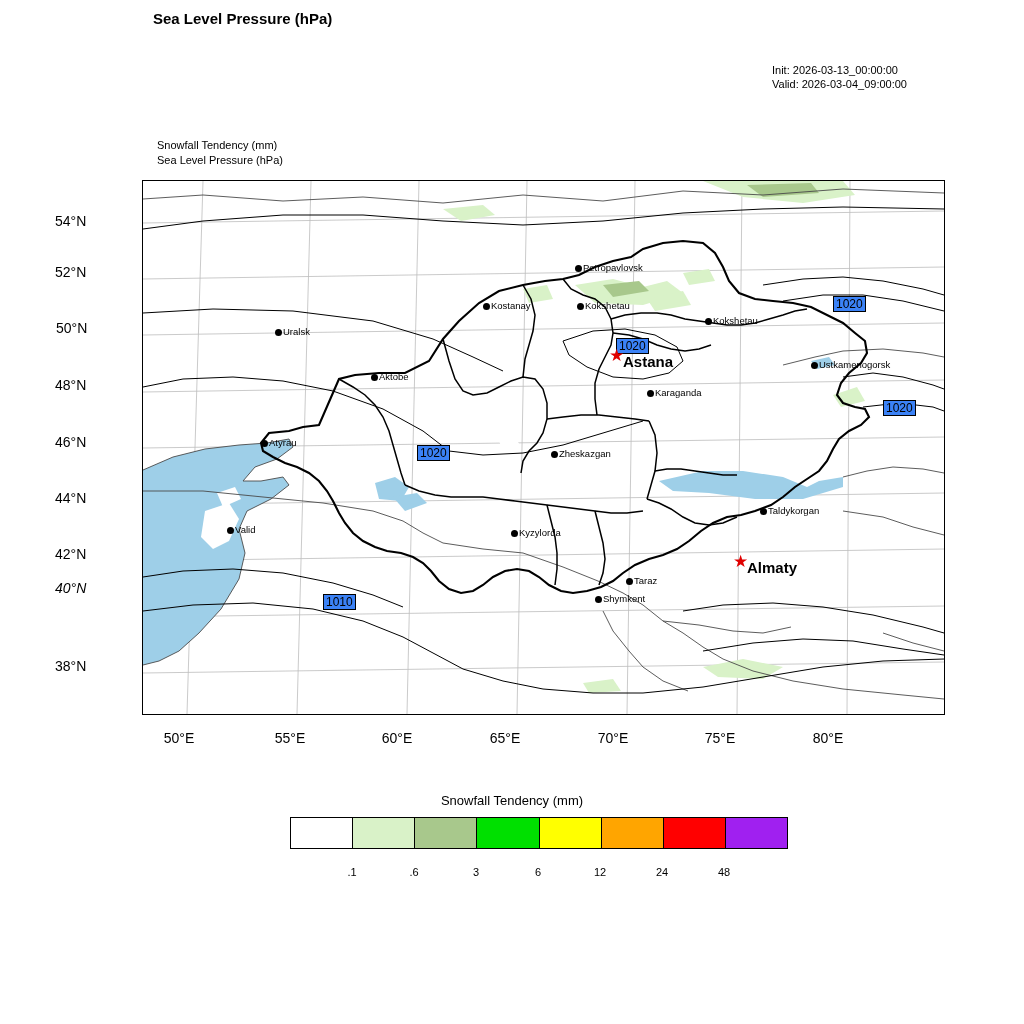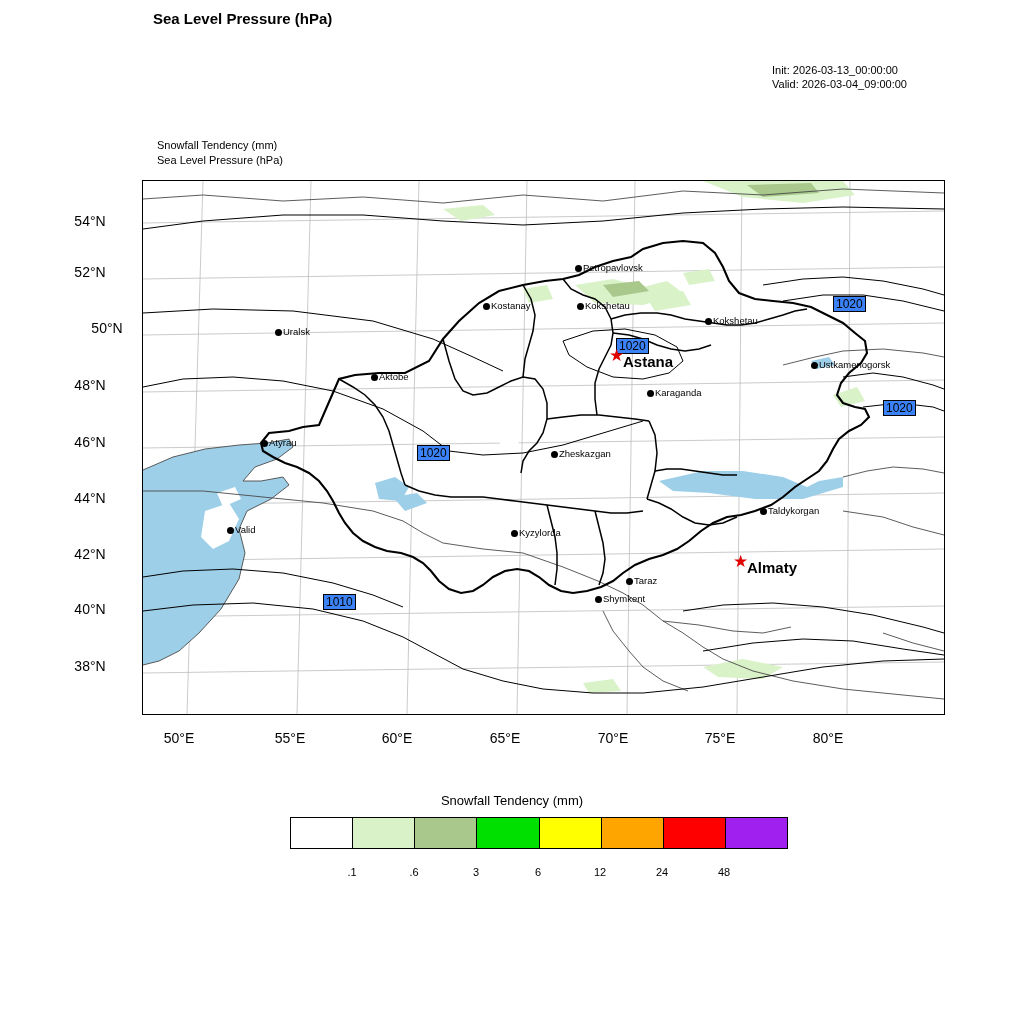"54°N" .ylab { text-align: center -> left }
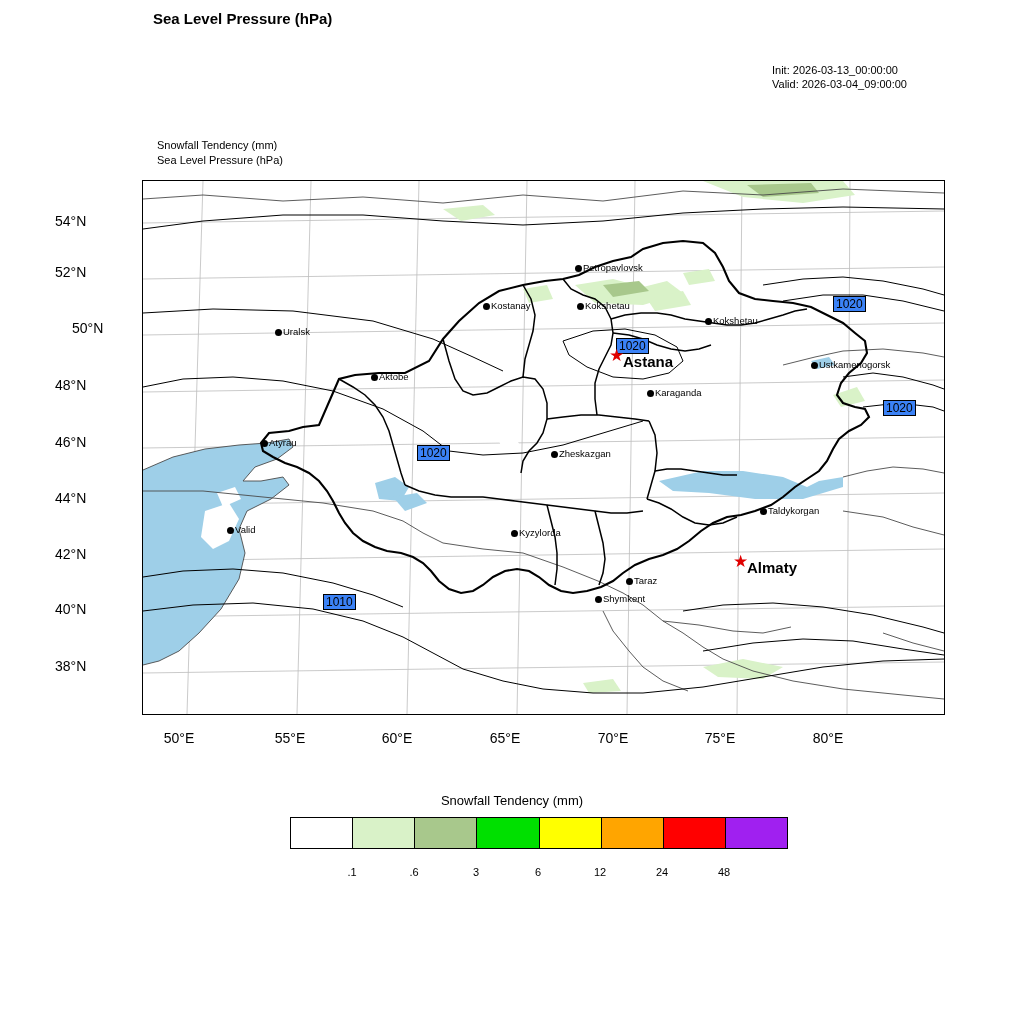"50°N" div.ylab { left: 72px -> 56px }
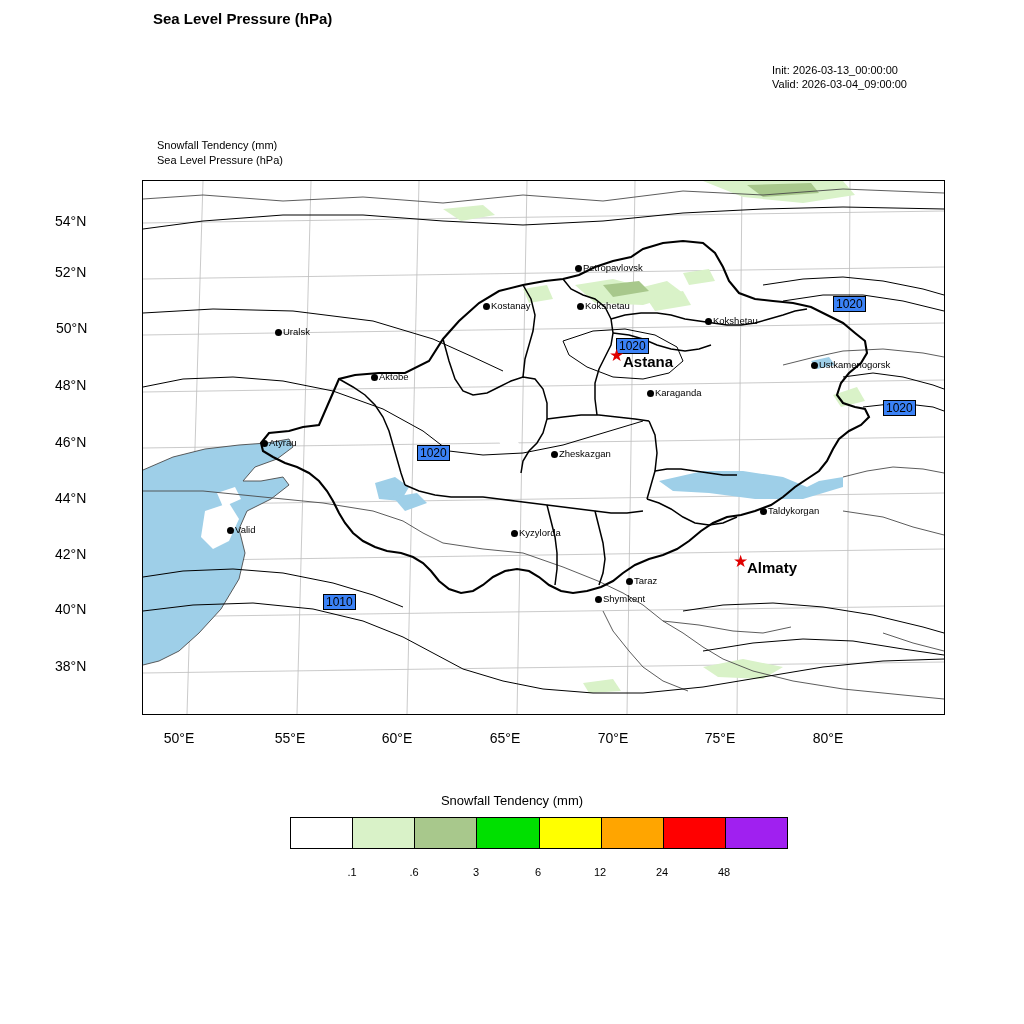"40°N" div.ylab { font-style: none -> italic; top: 601px -> 580px }
